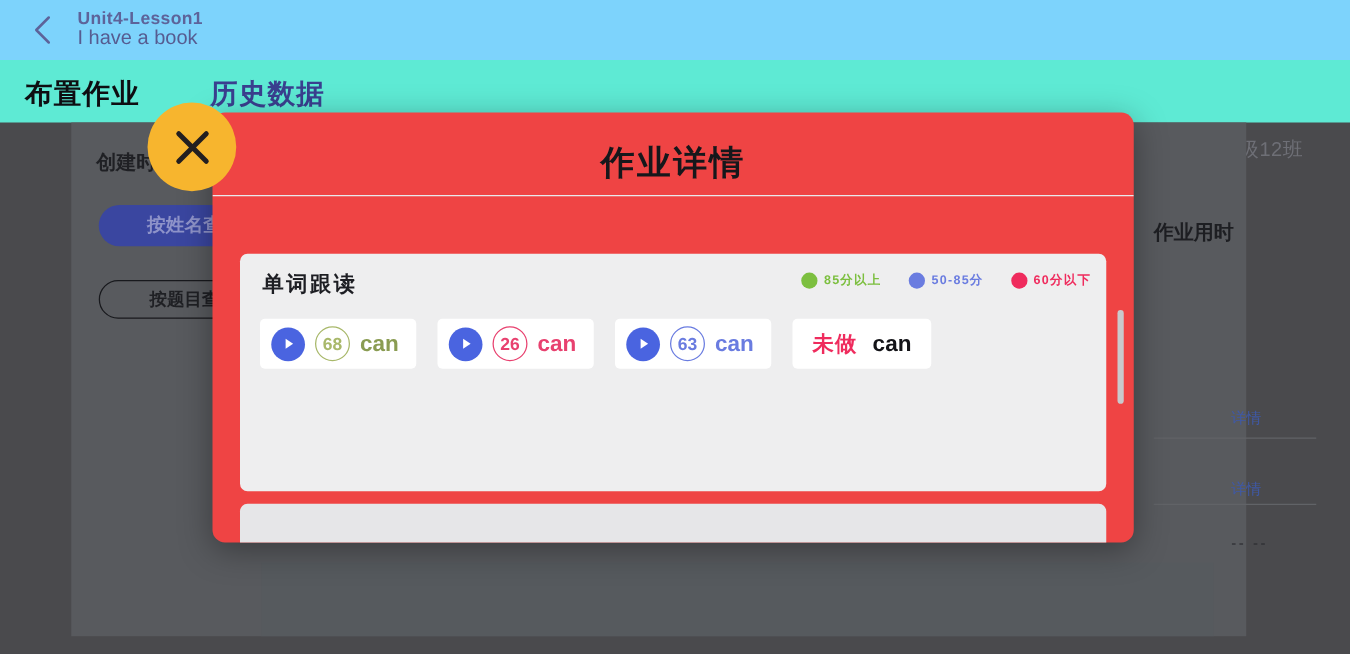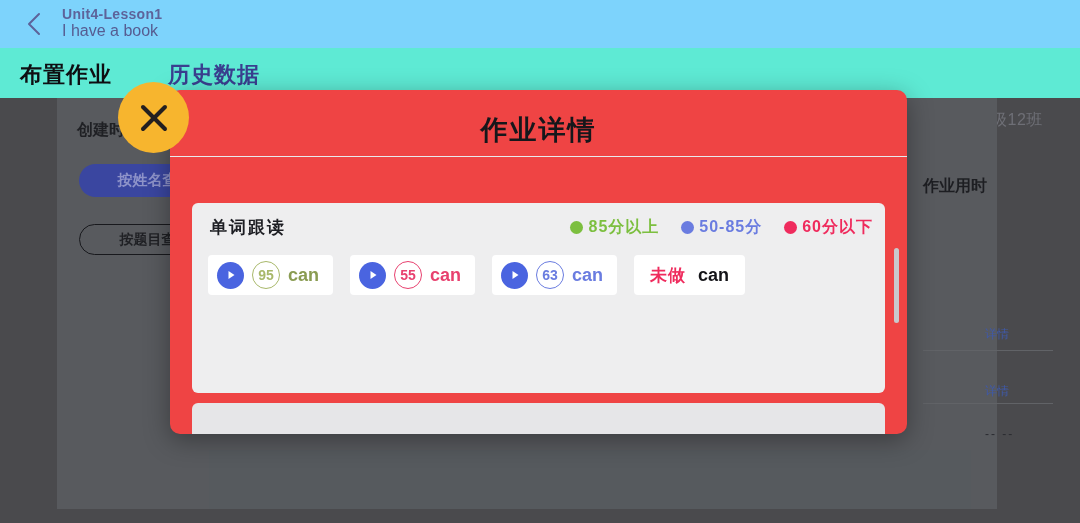"85分以上" .legend-item { font-size: 16px -> 10px }
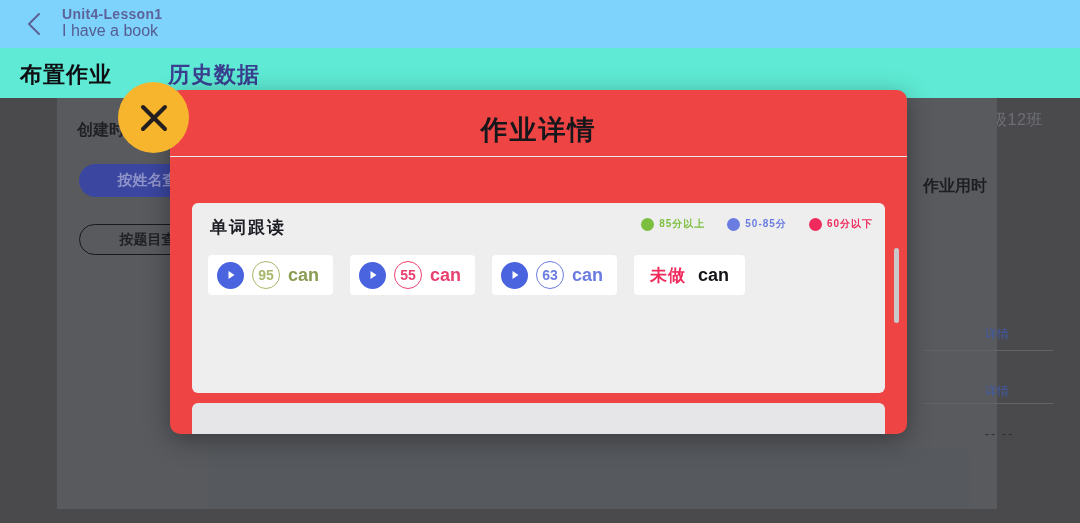"95" span.score-circle { text: 95 -> 68 }
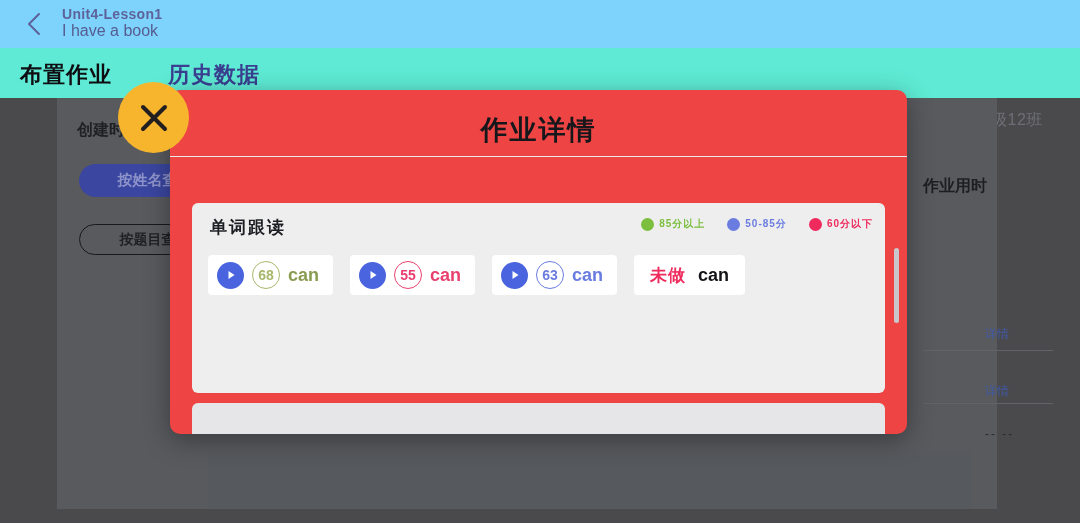"55" span.score-circle { text: 55 -> 26 }
